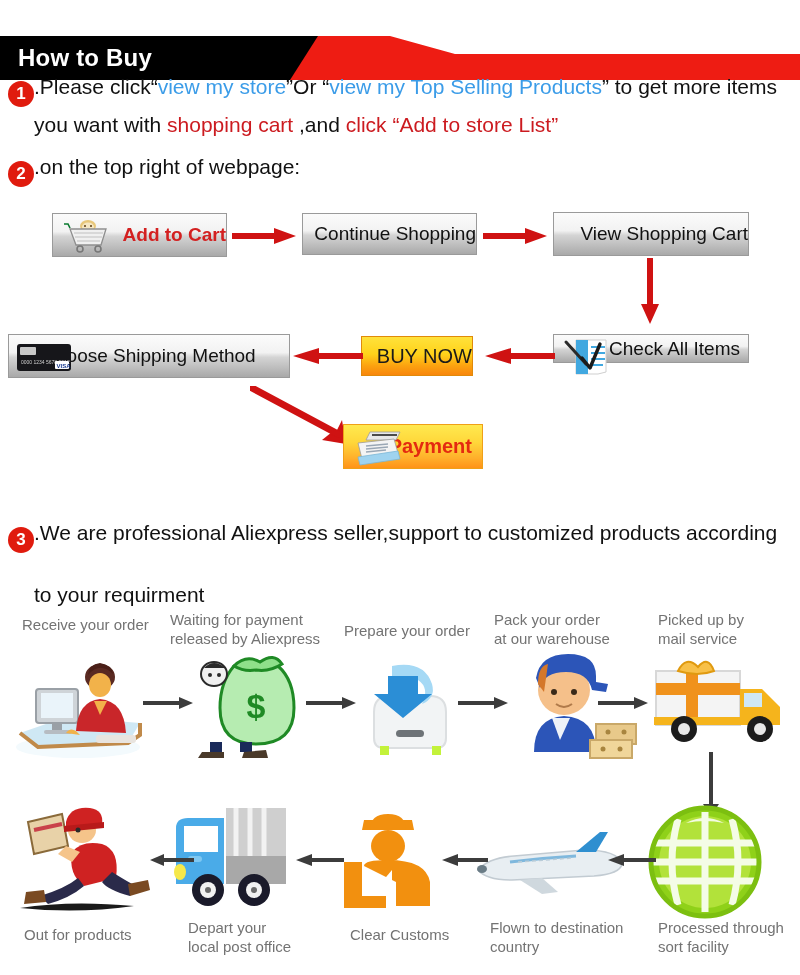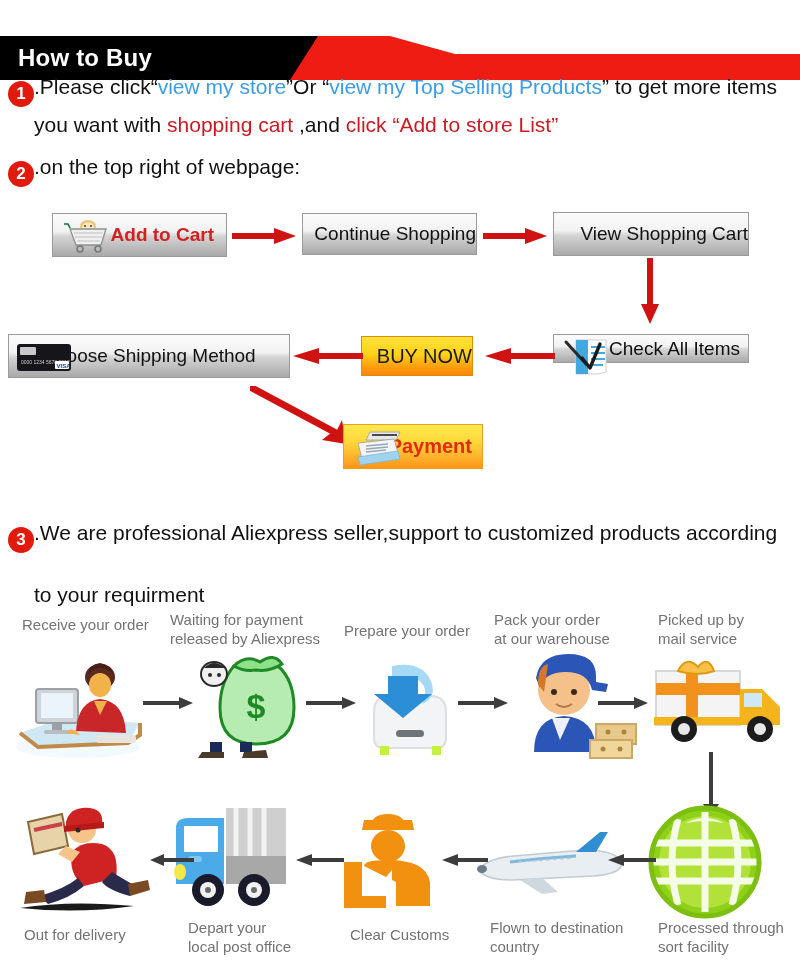"Add to Cart" #btn-add-cart { padding-right: 12px -> none }
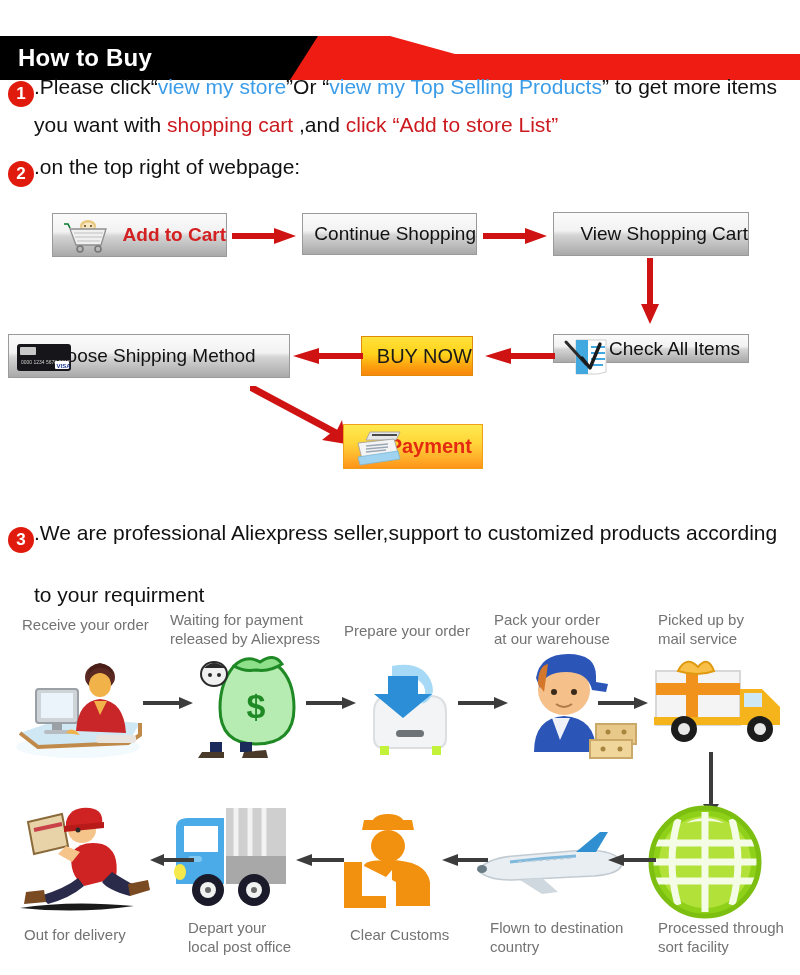"Out for delivery" div.ship-label { text: delivery -> products }
